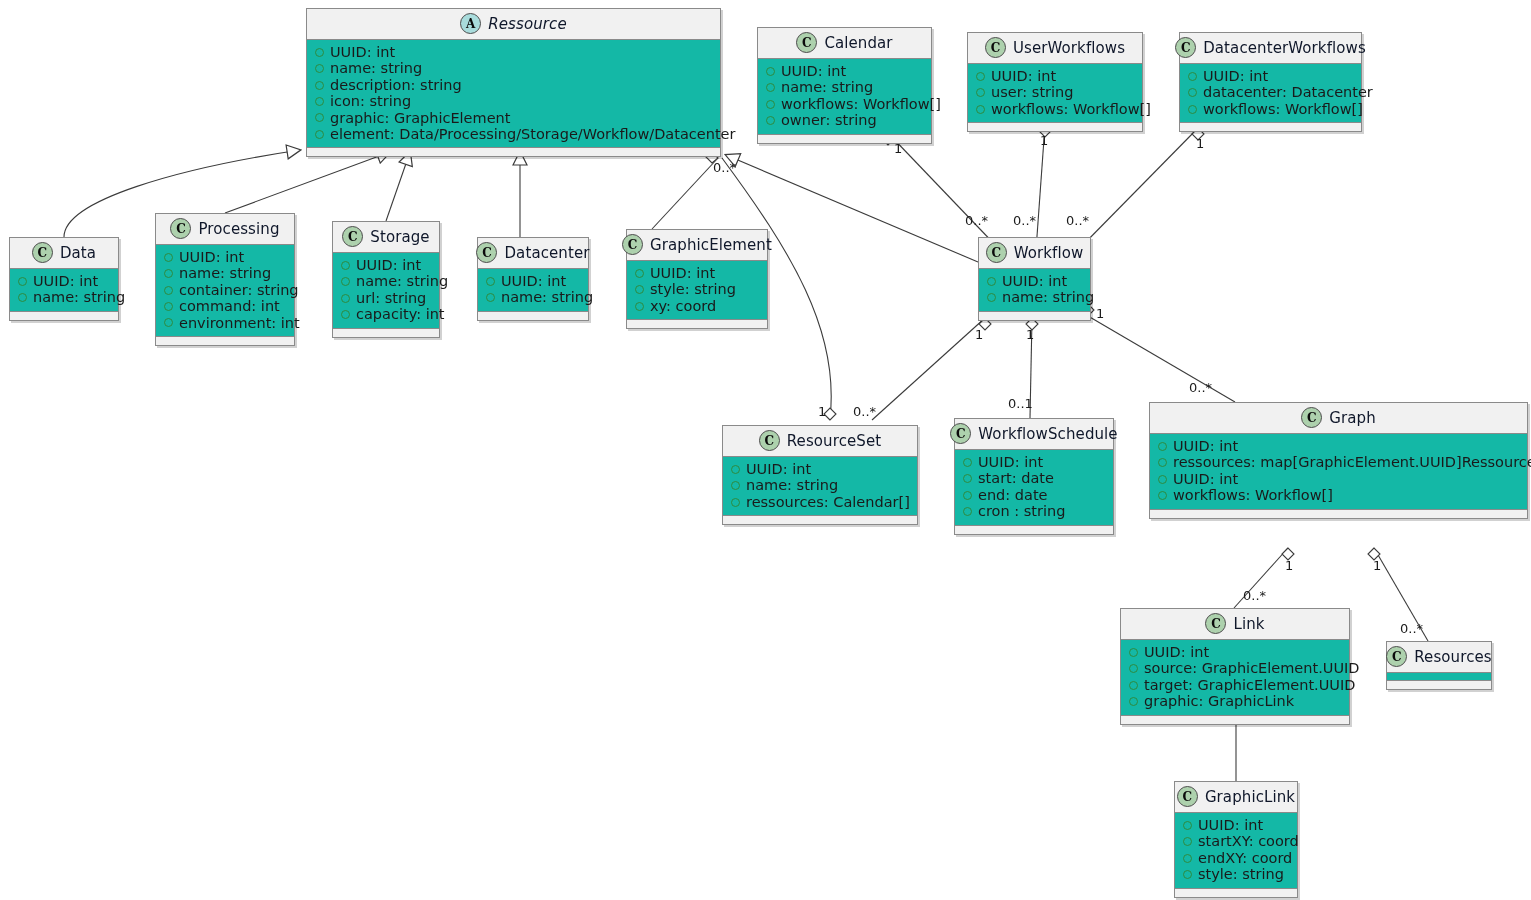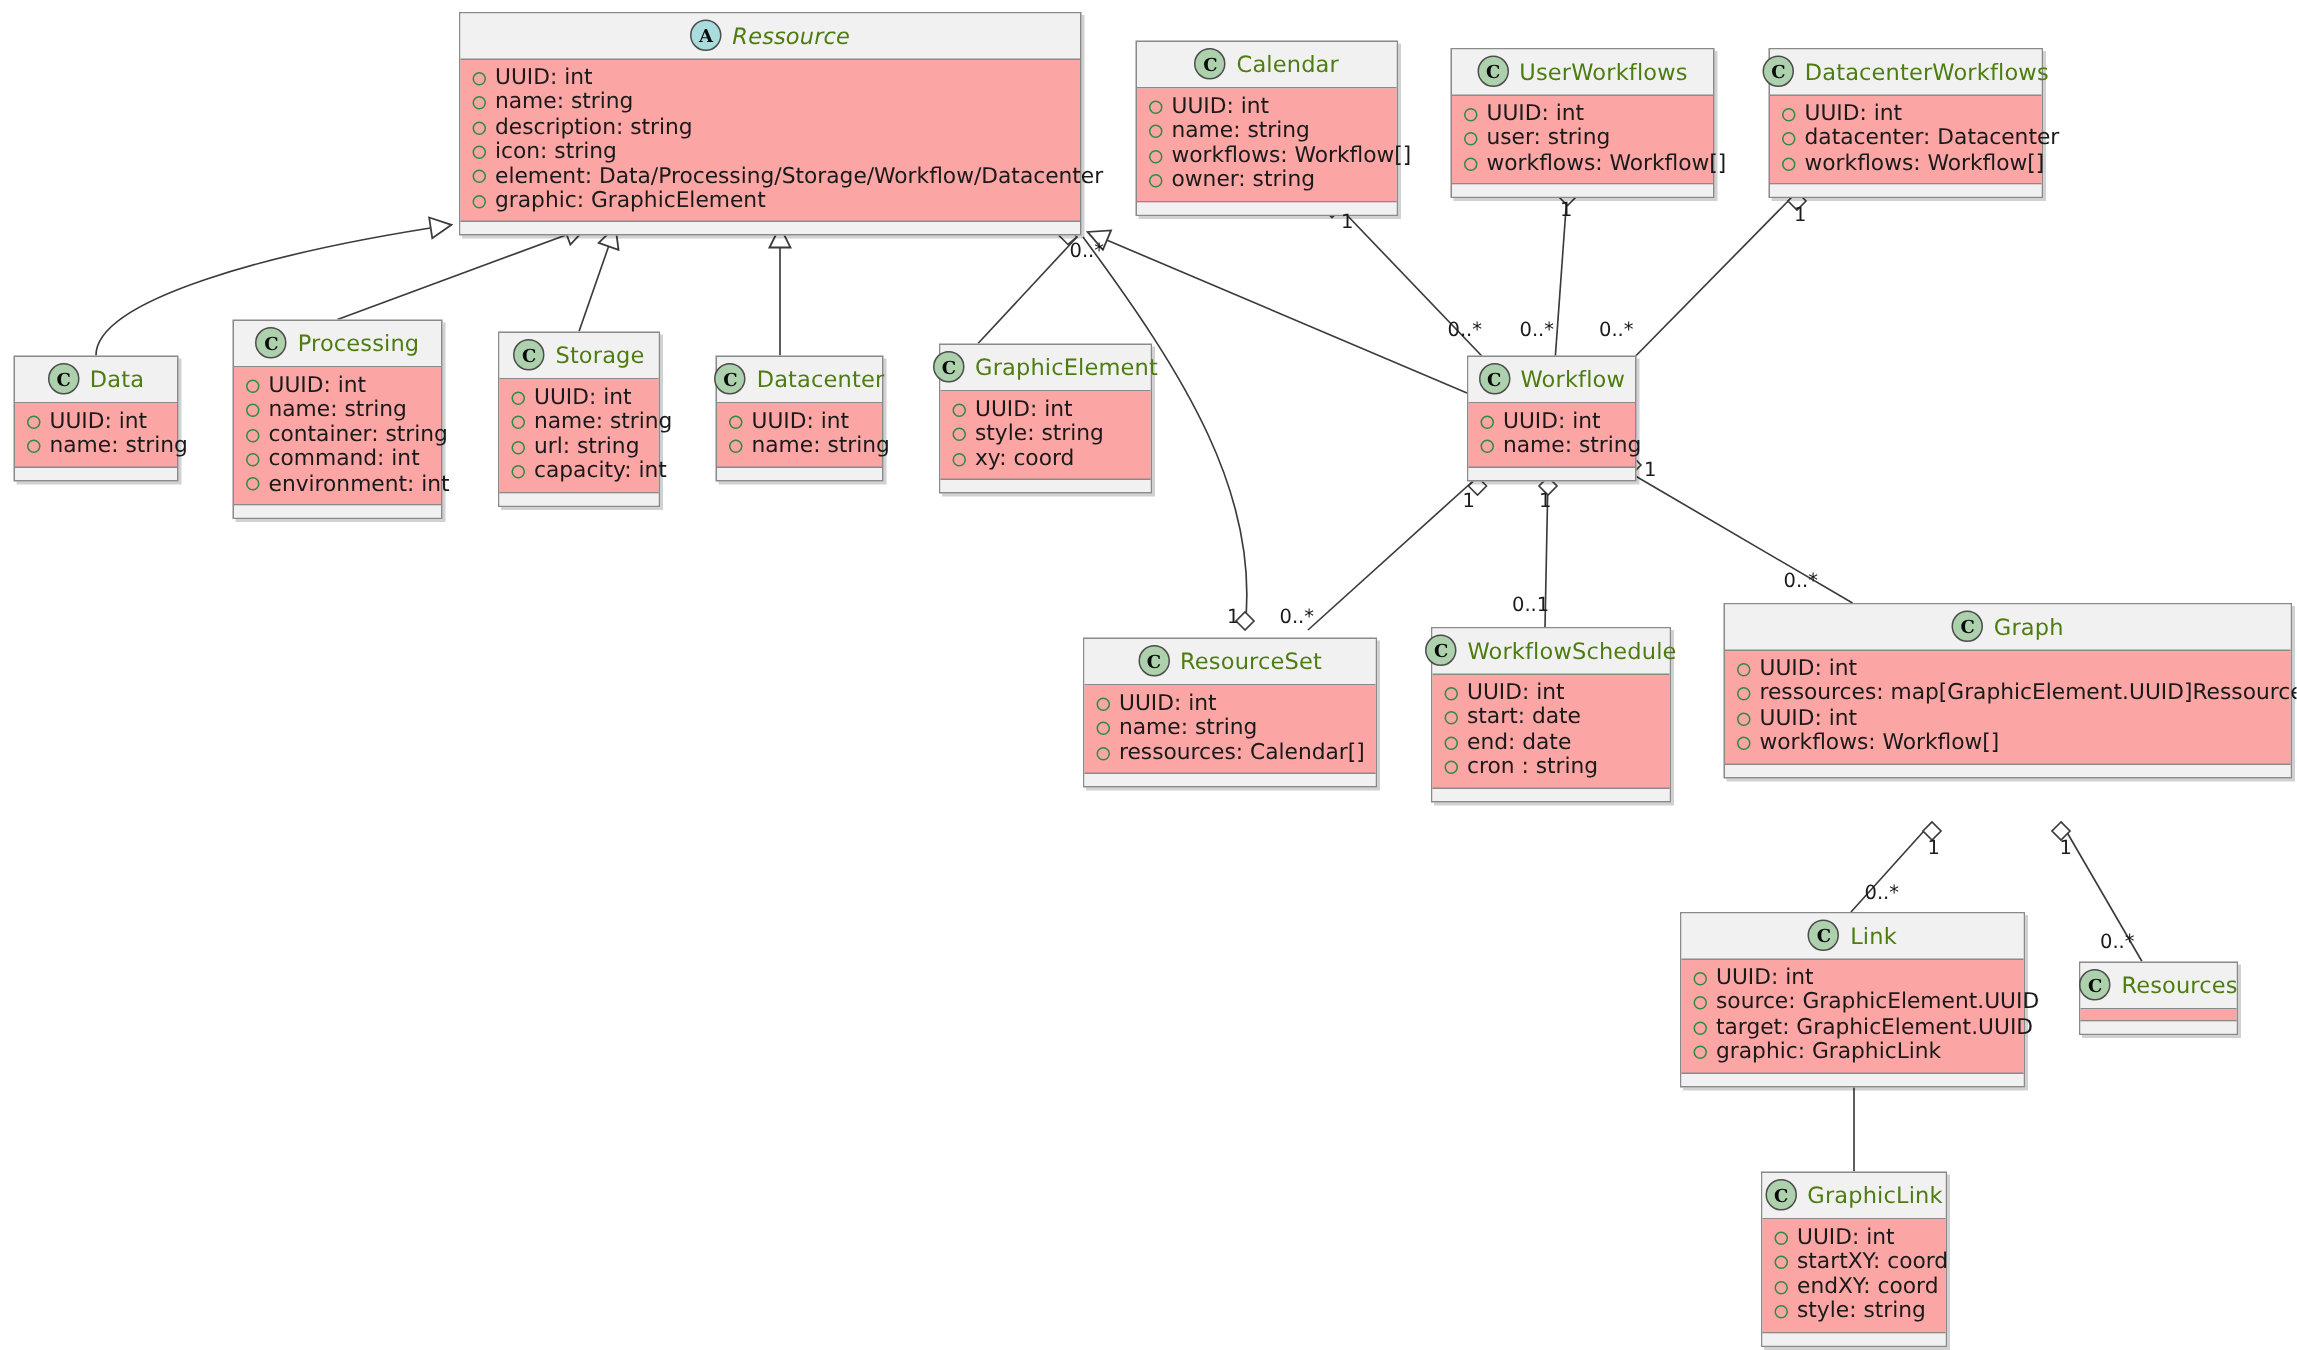"Ressource" .cls-title { color: #4d7c0f -> #0f172a }
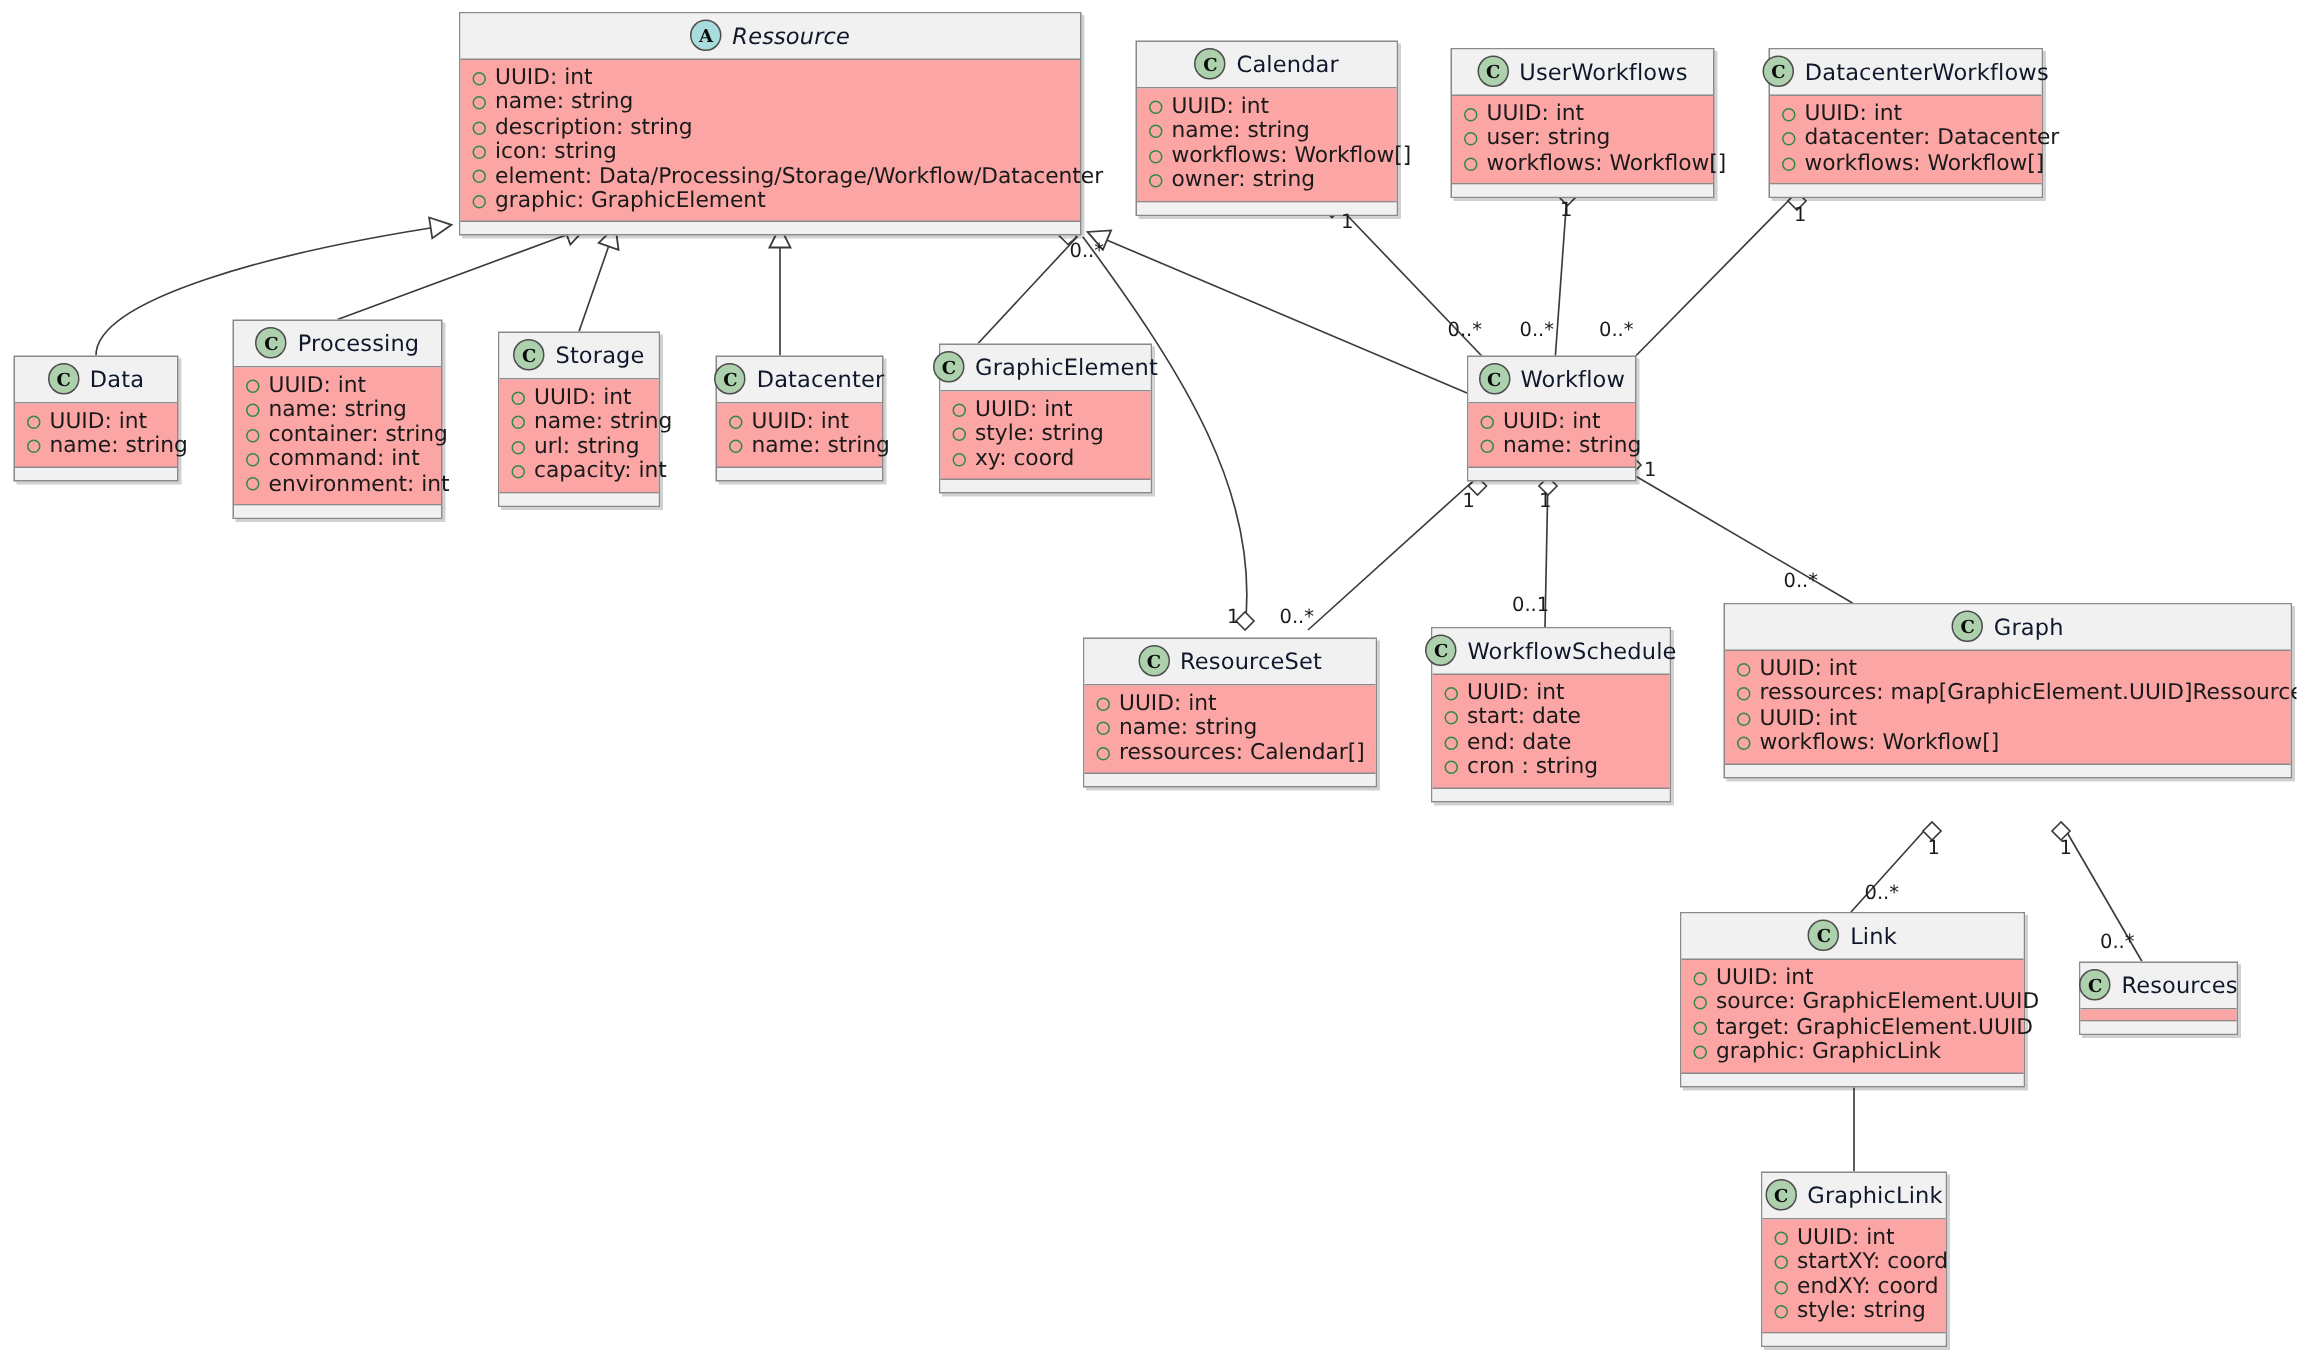"UUID: int" .cls-attrs { background: #fca5a5 -> #14b8a6 }
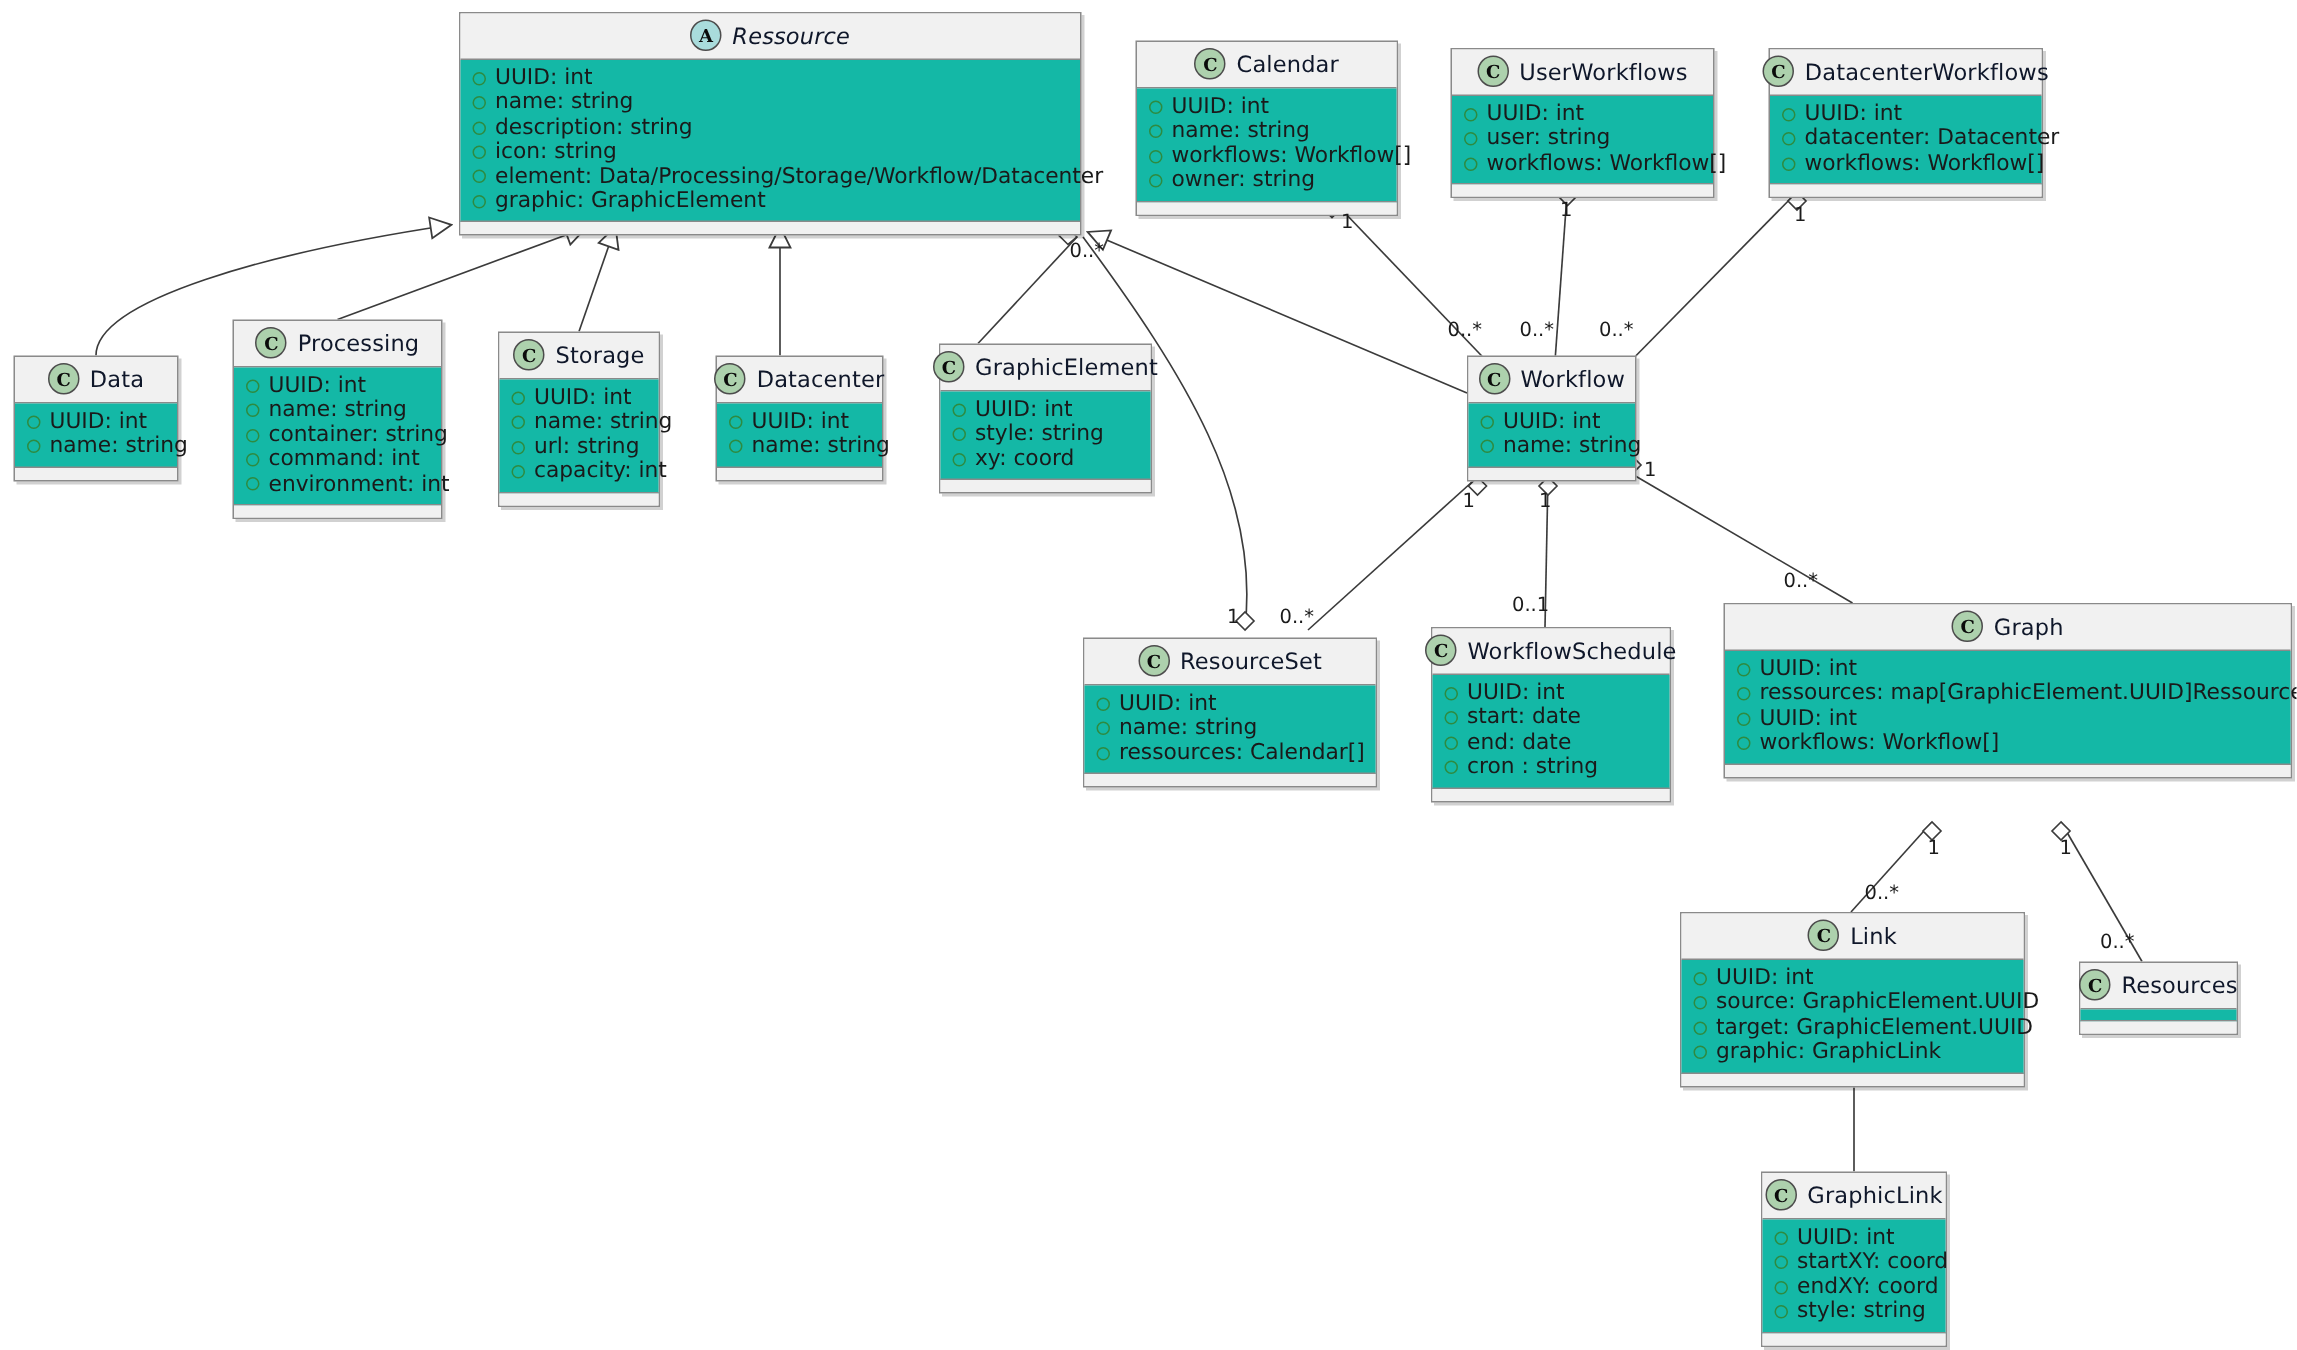"element:" div.attr { order: before "graphic: GraphicElement" -> after "graphic: GraphicElement" }
